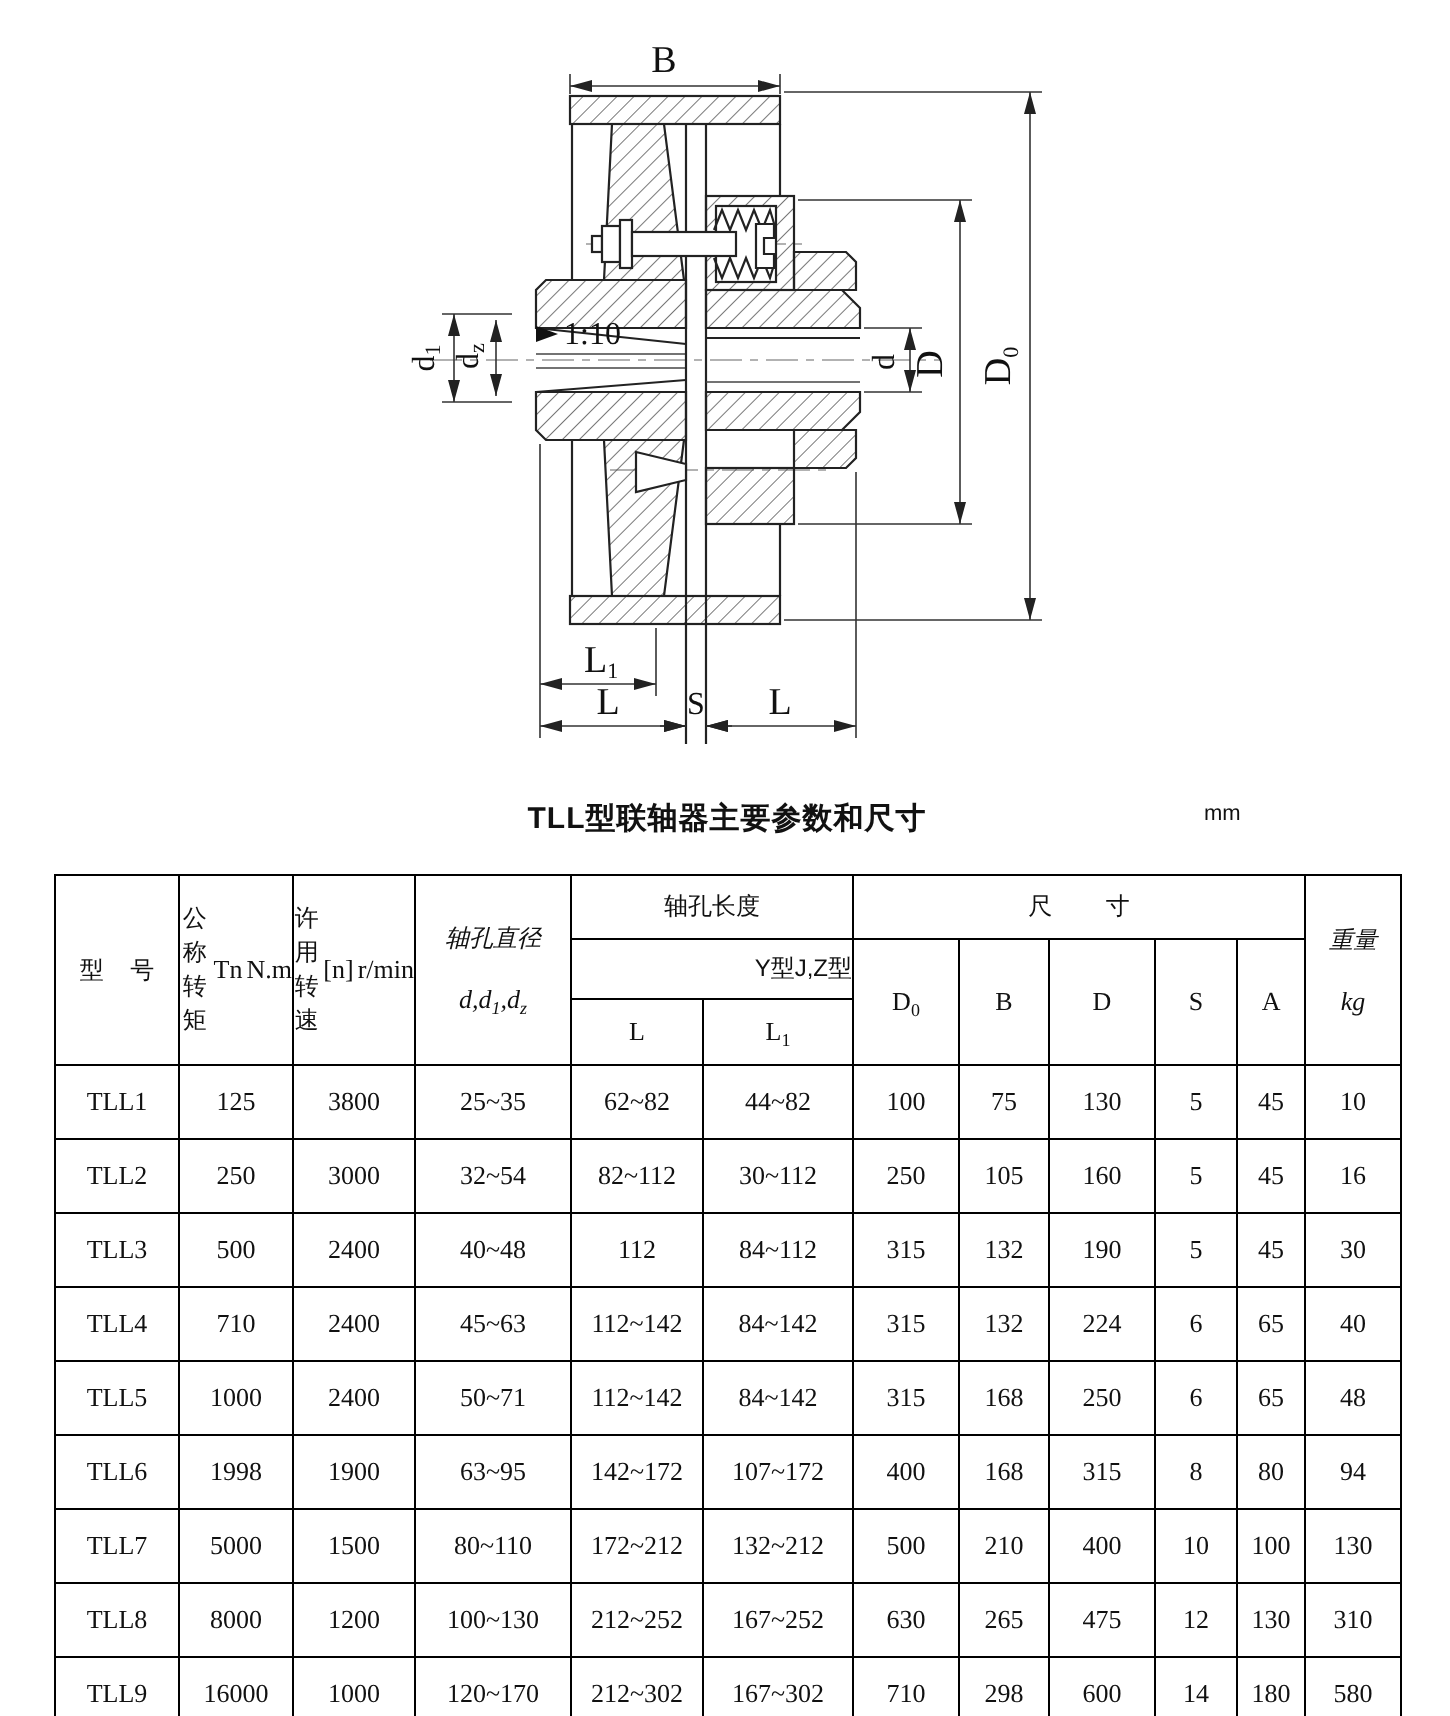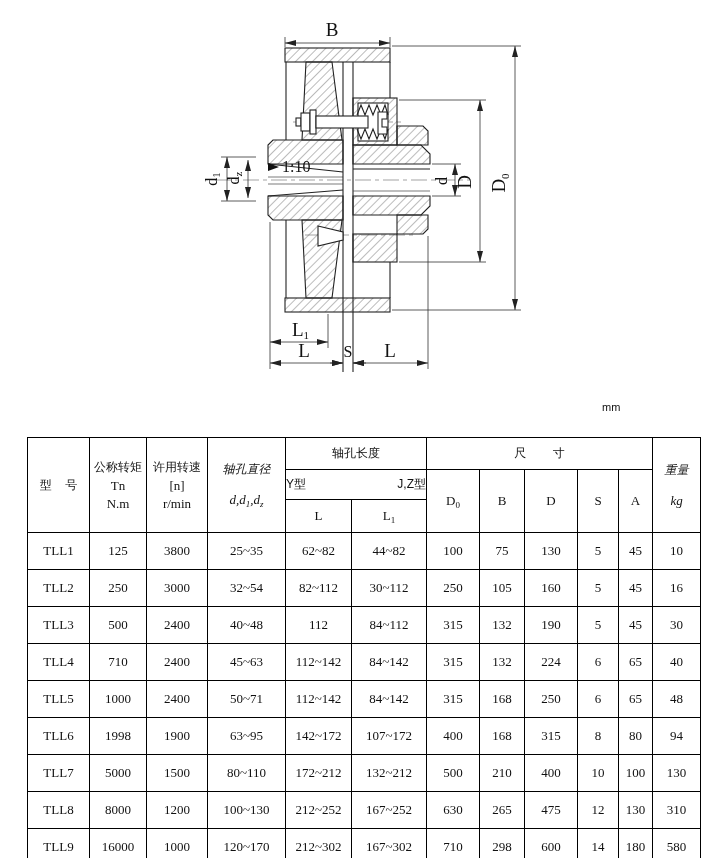"TLL型联轴器主要参数和尺寸" div.doc-title { html: none -> <div>TLL型联轴器主要参数和尺寸</div> }
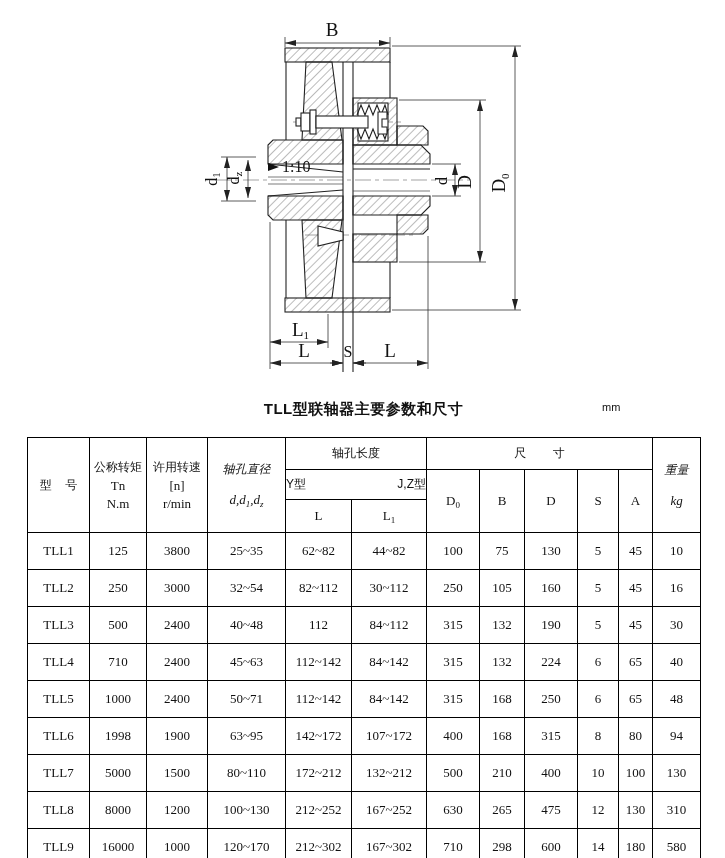"公称转矩" .hdr-stack { flex-direction: column -> row }
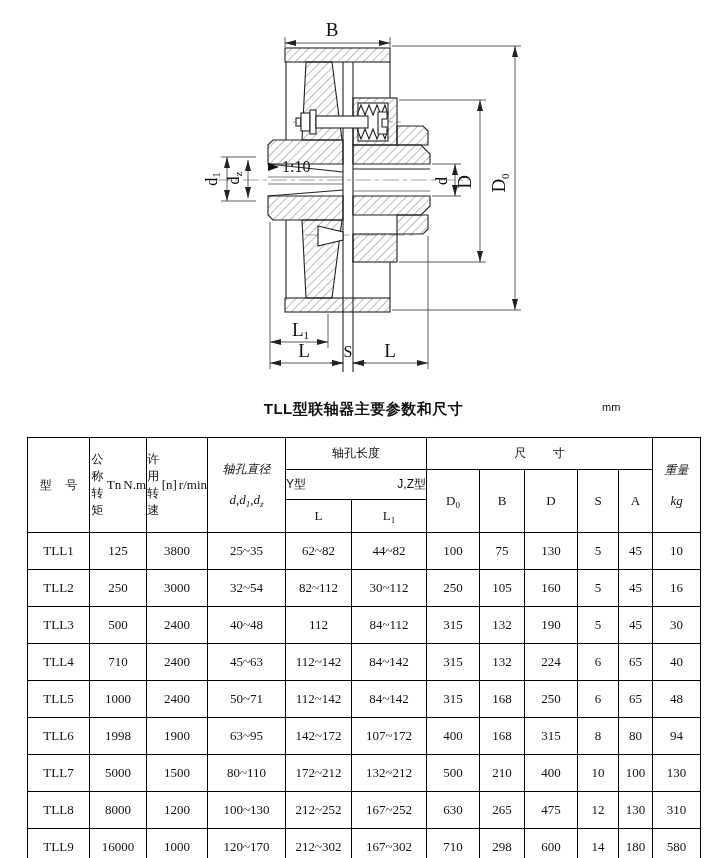"Y型" .yjz-row { justify-content: space-between -> flex-end }
